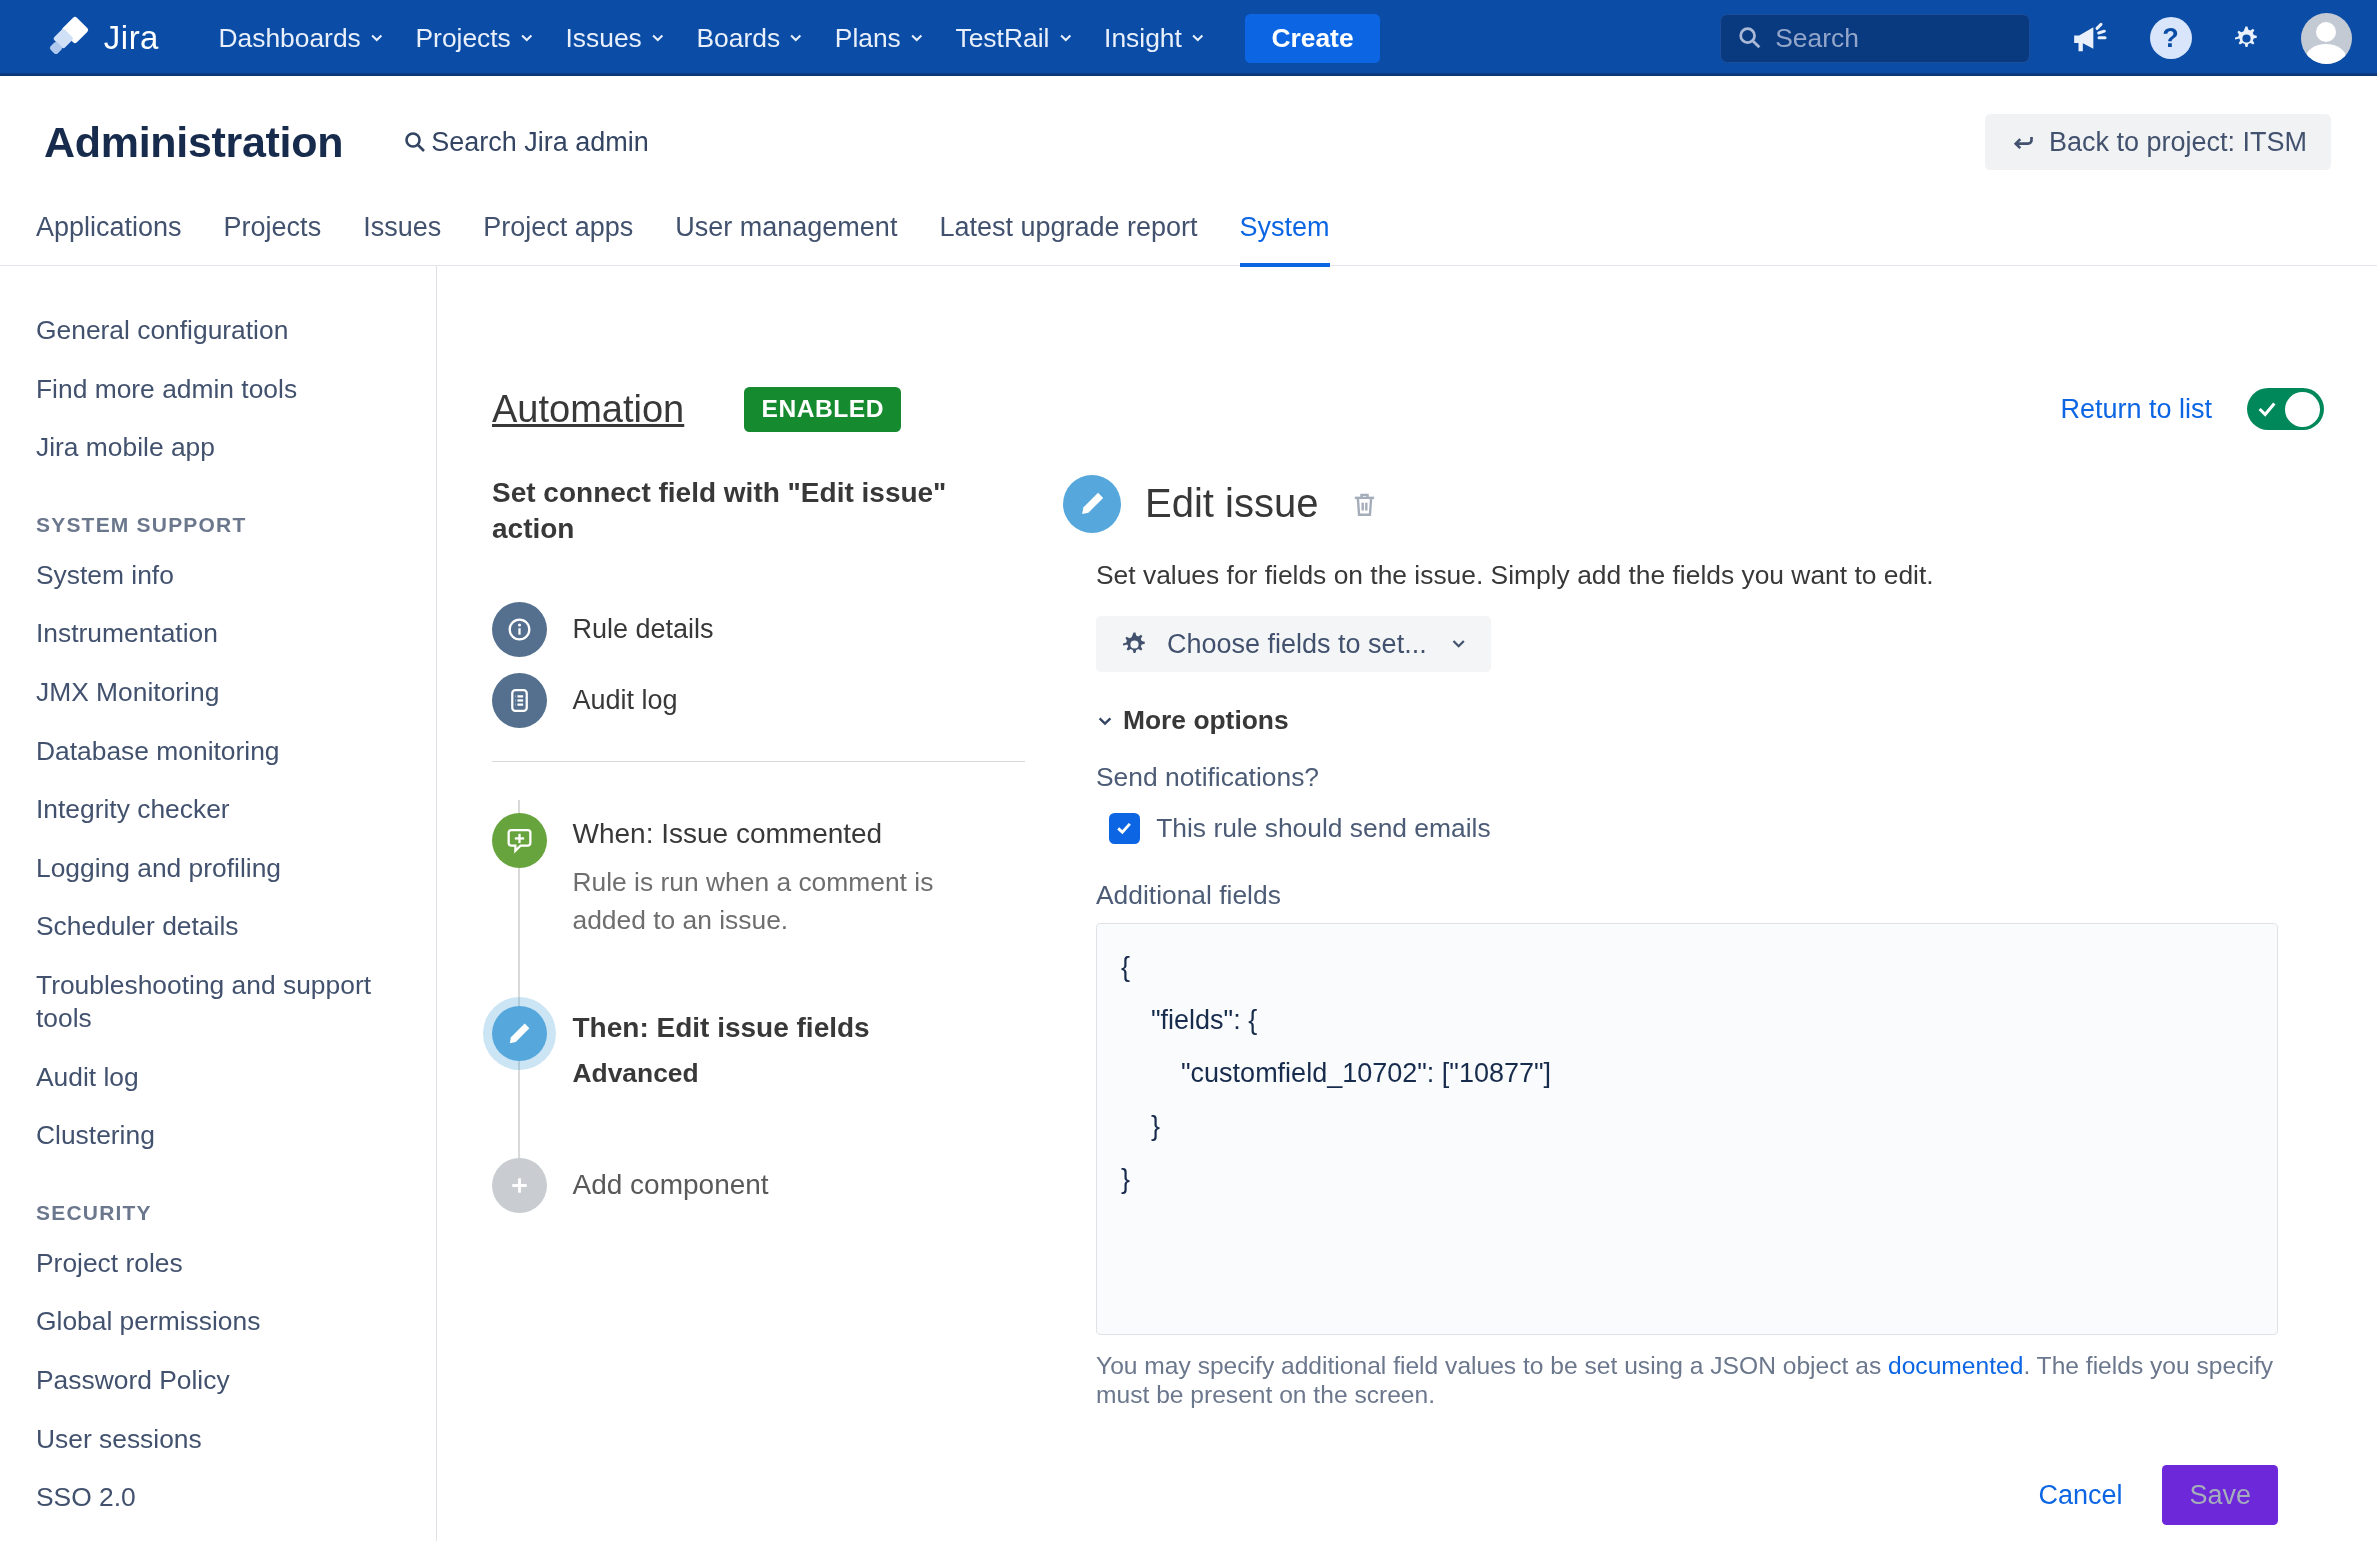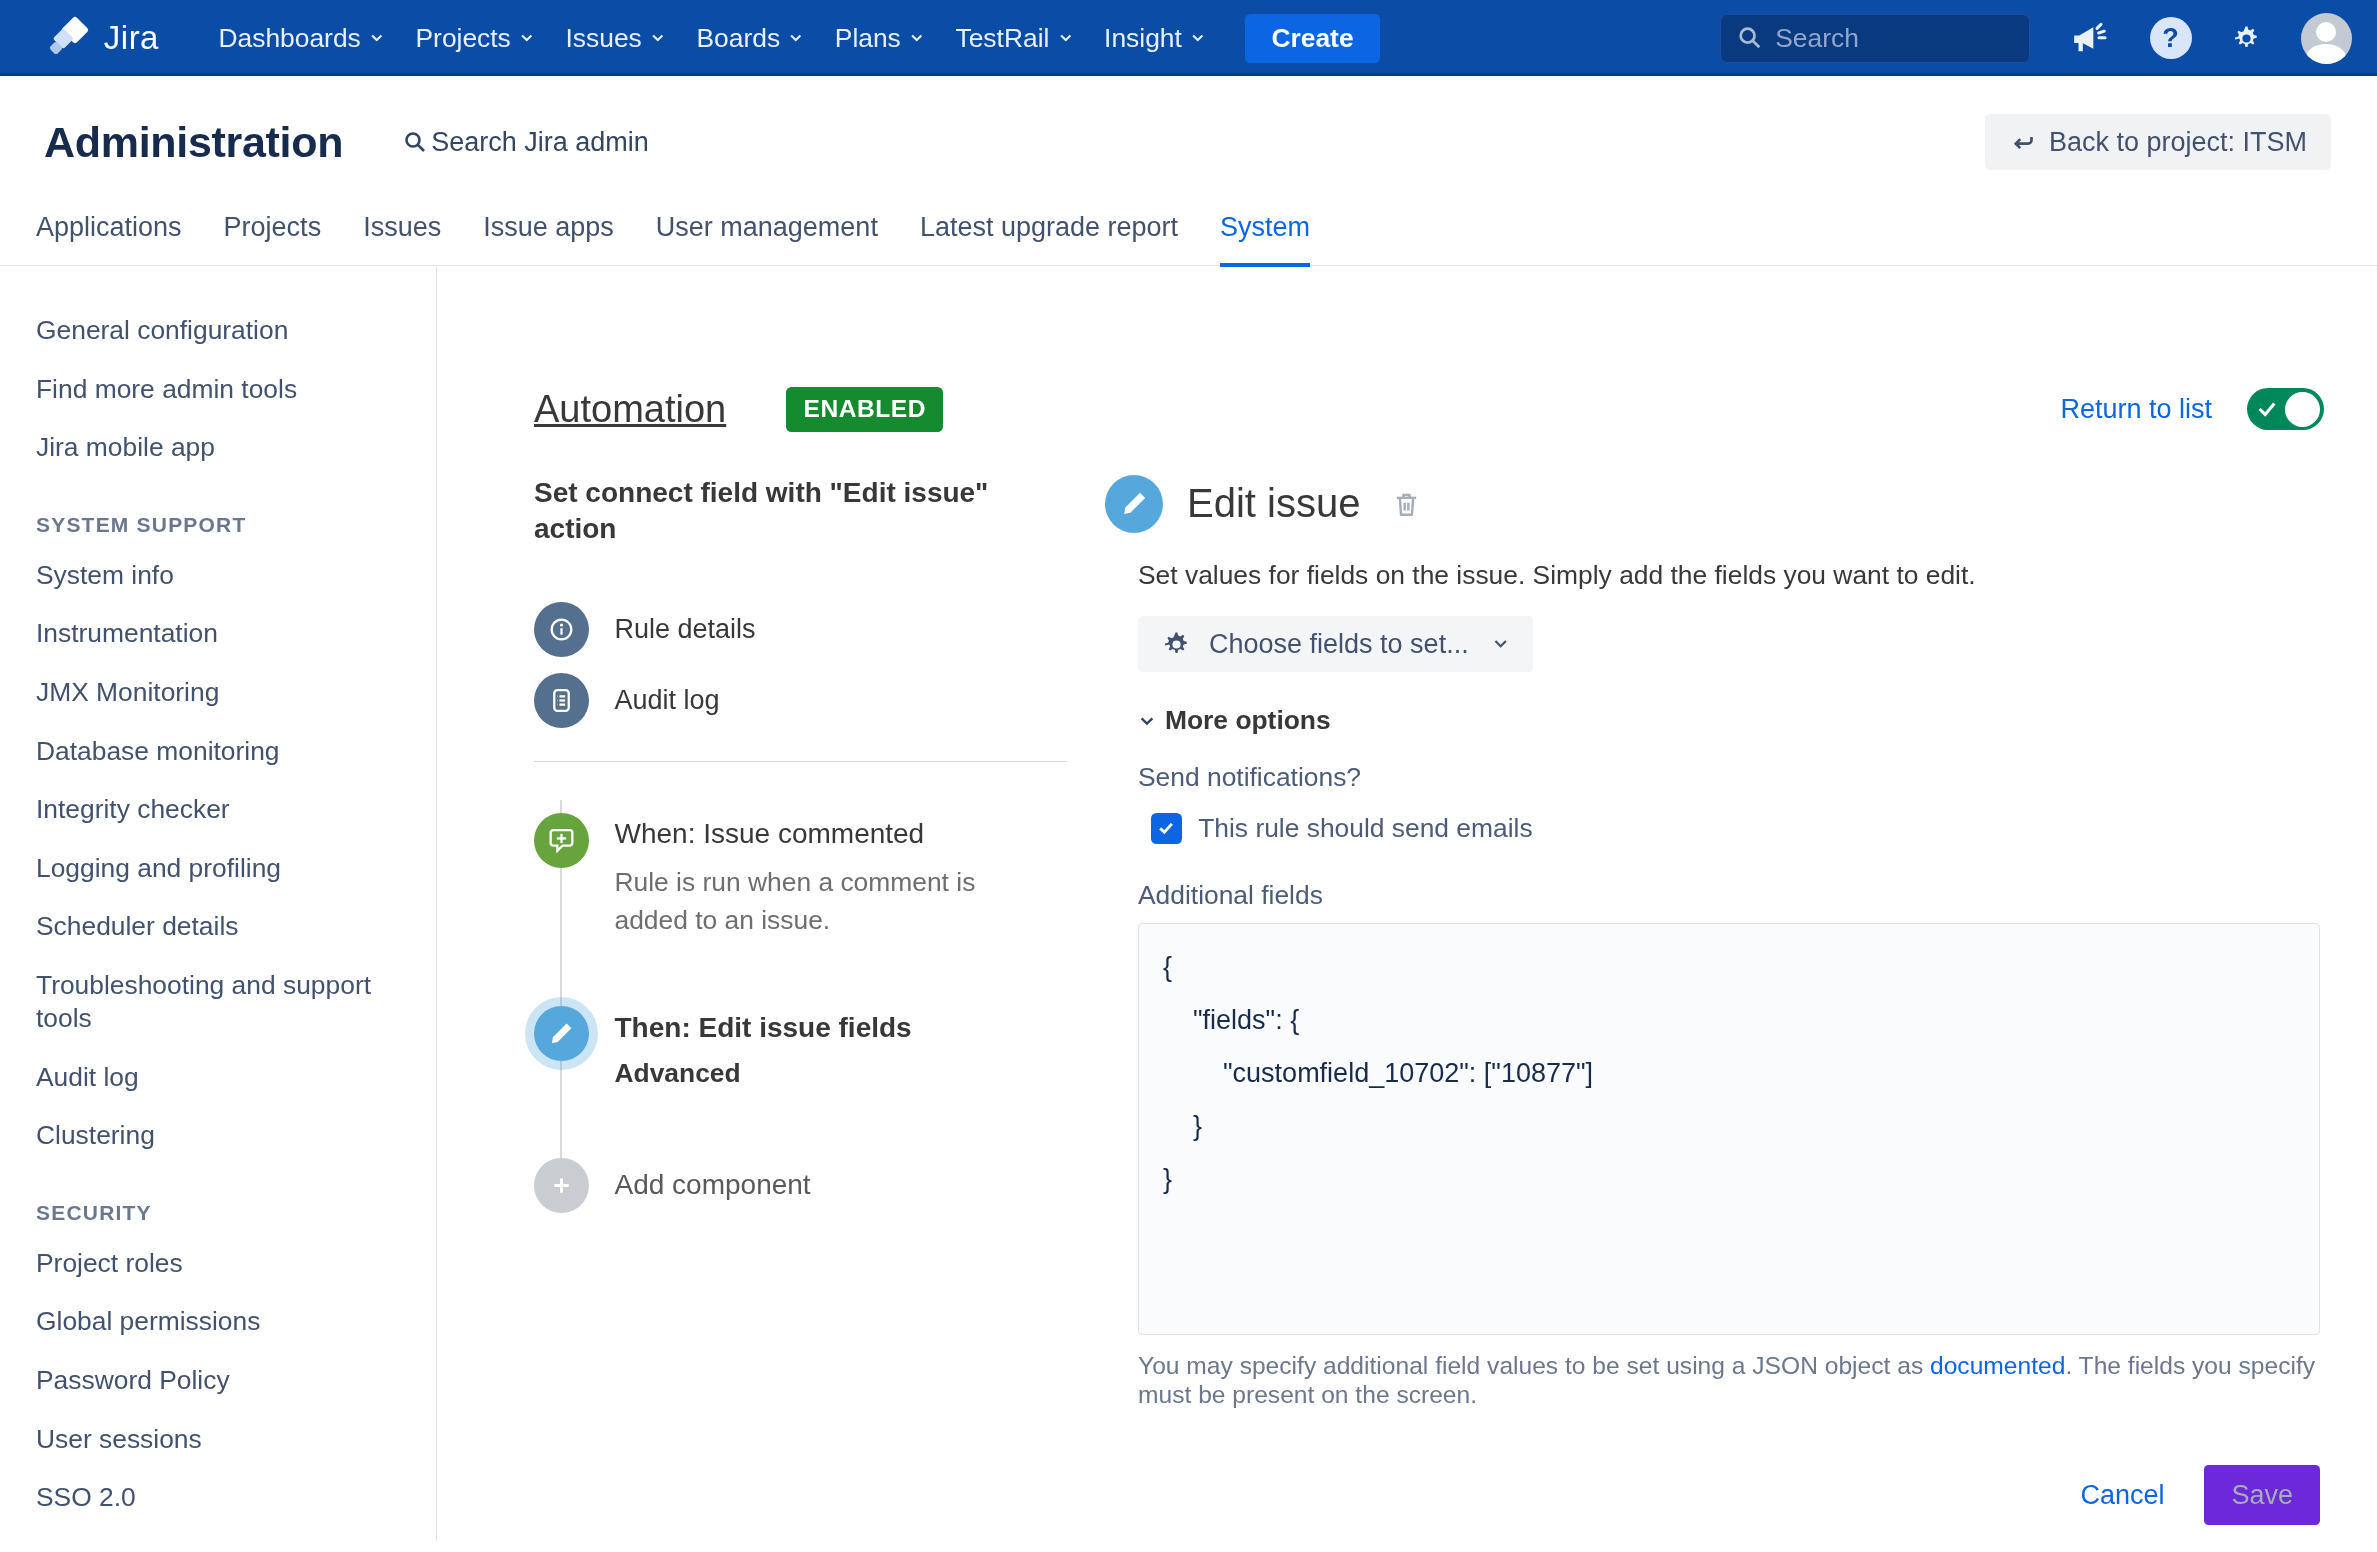"Issue apps" div.tab { text: Issue -> Project }
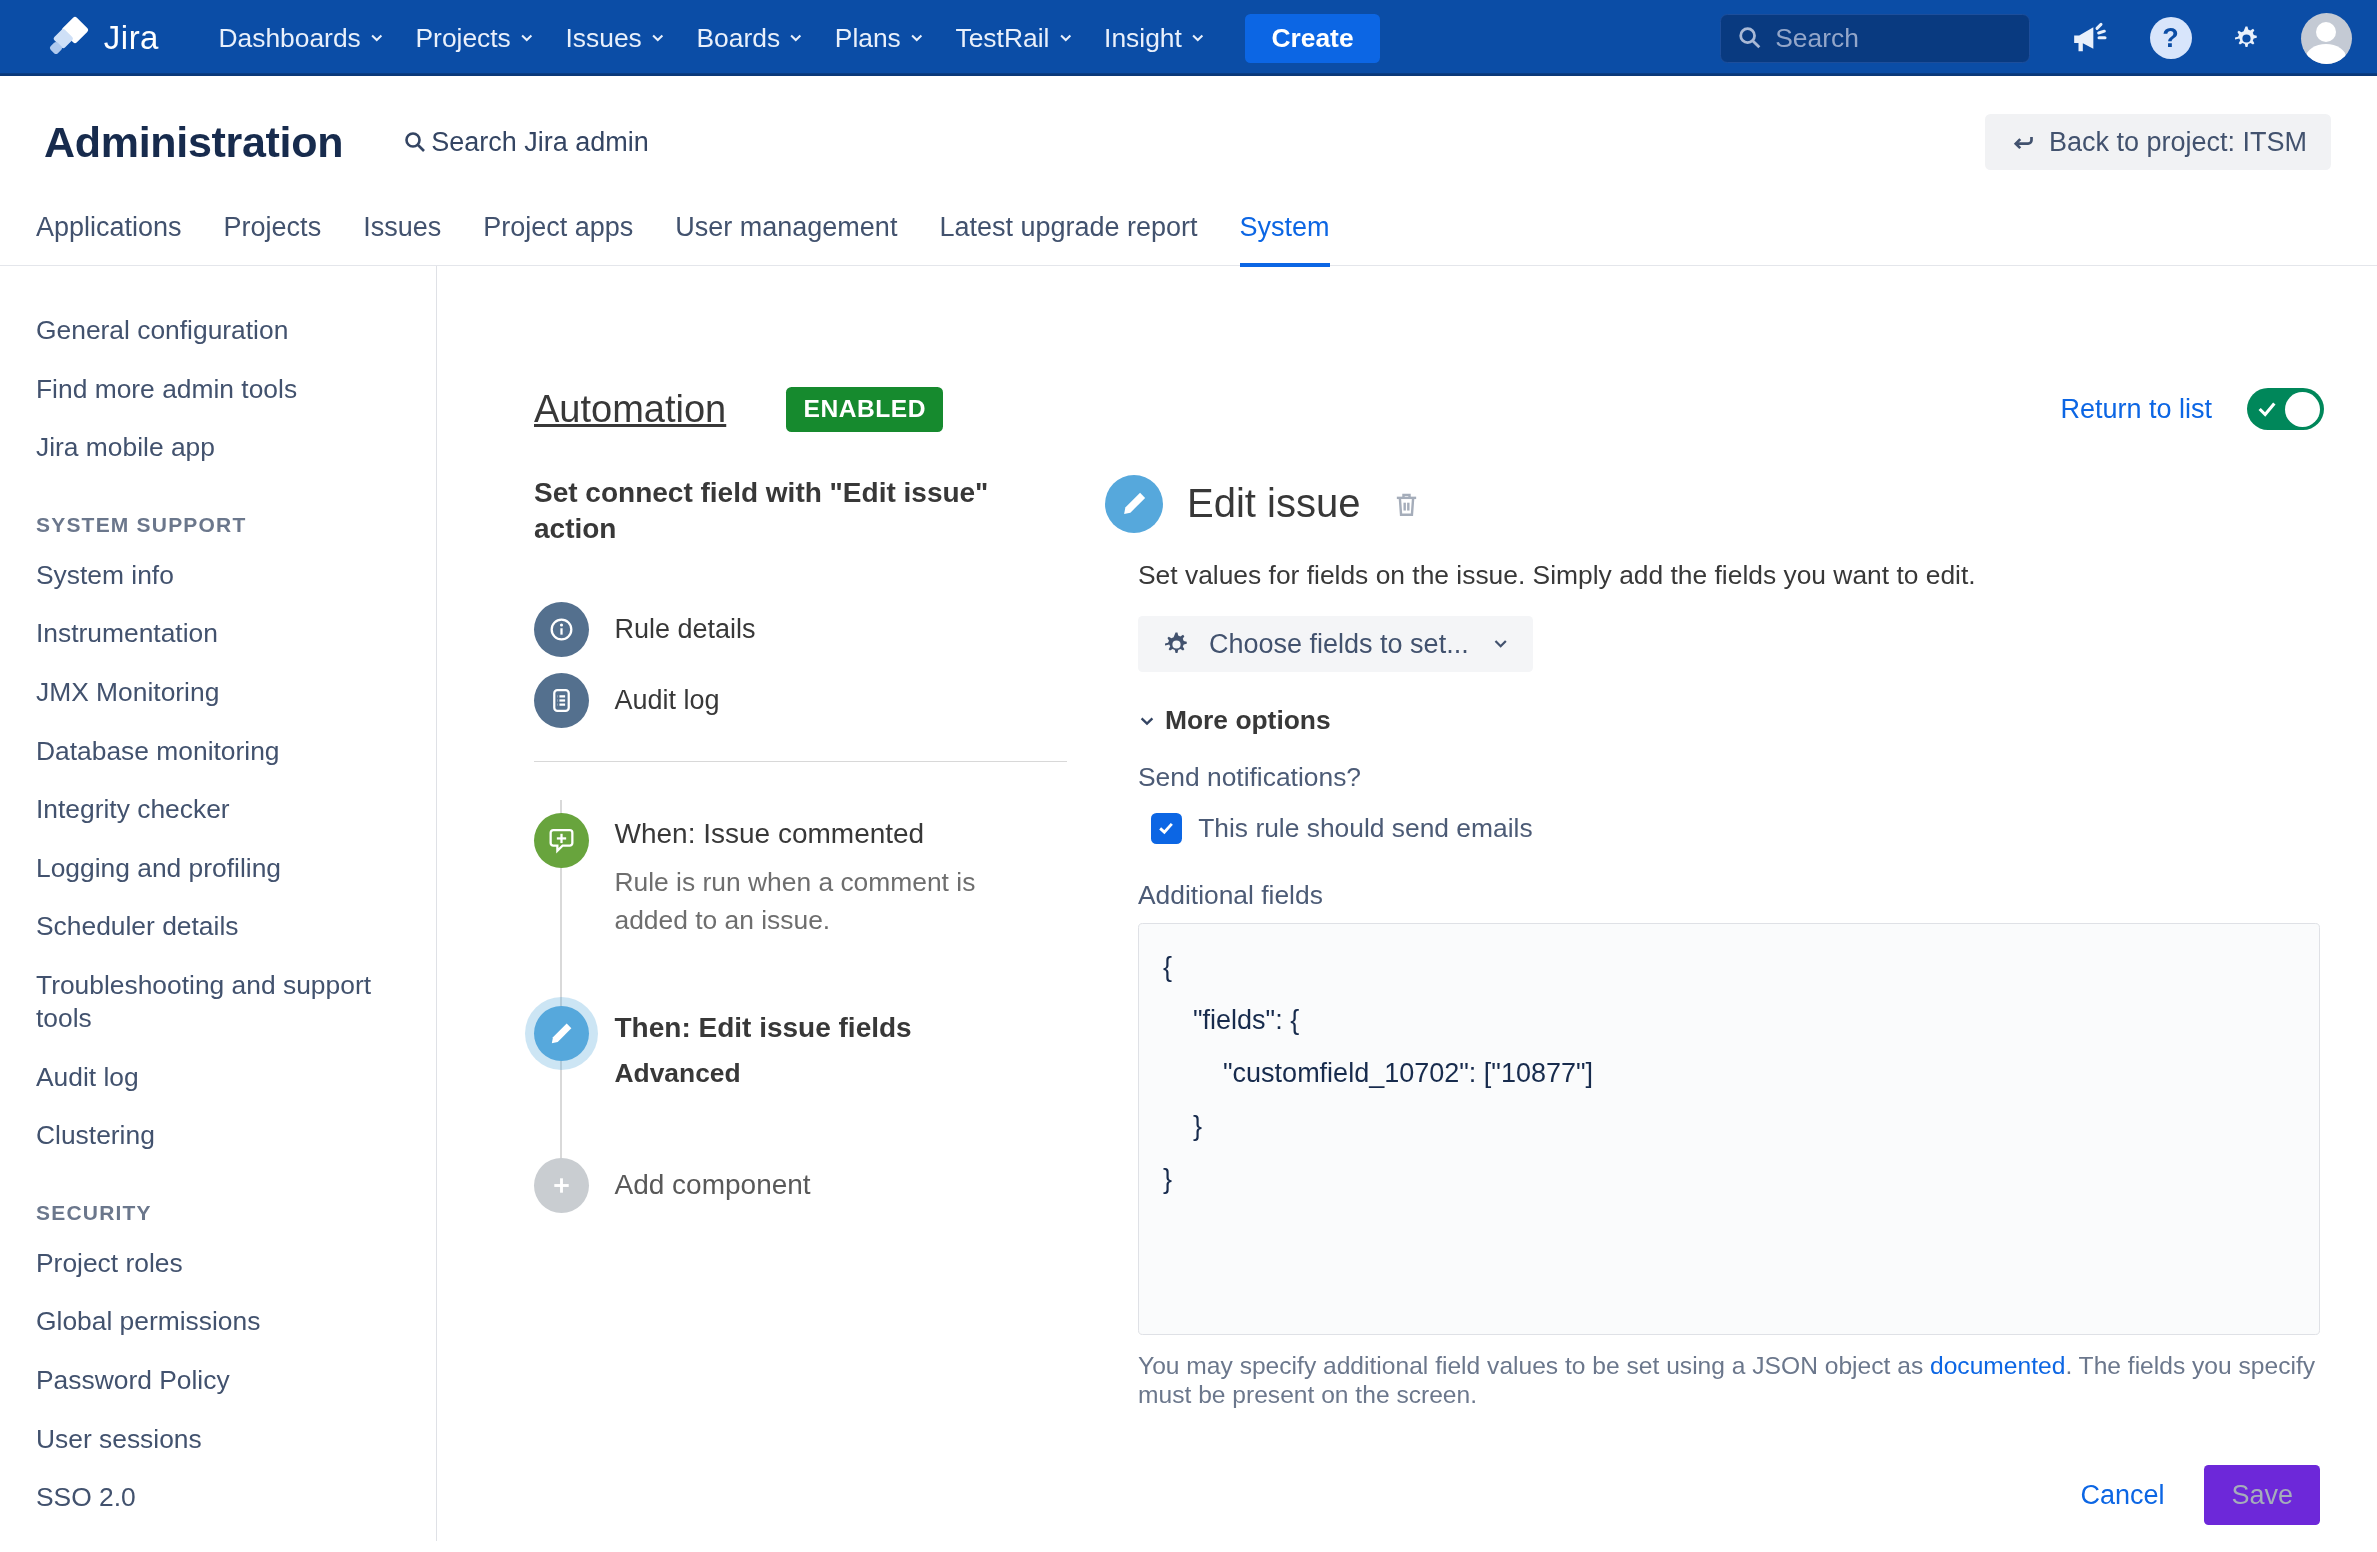"General configuration" .content { gap: 42px -> none }
